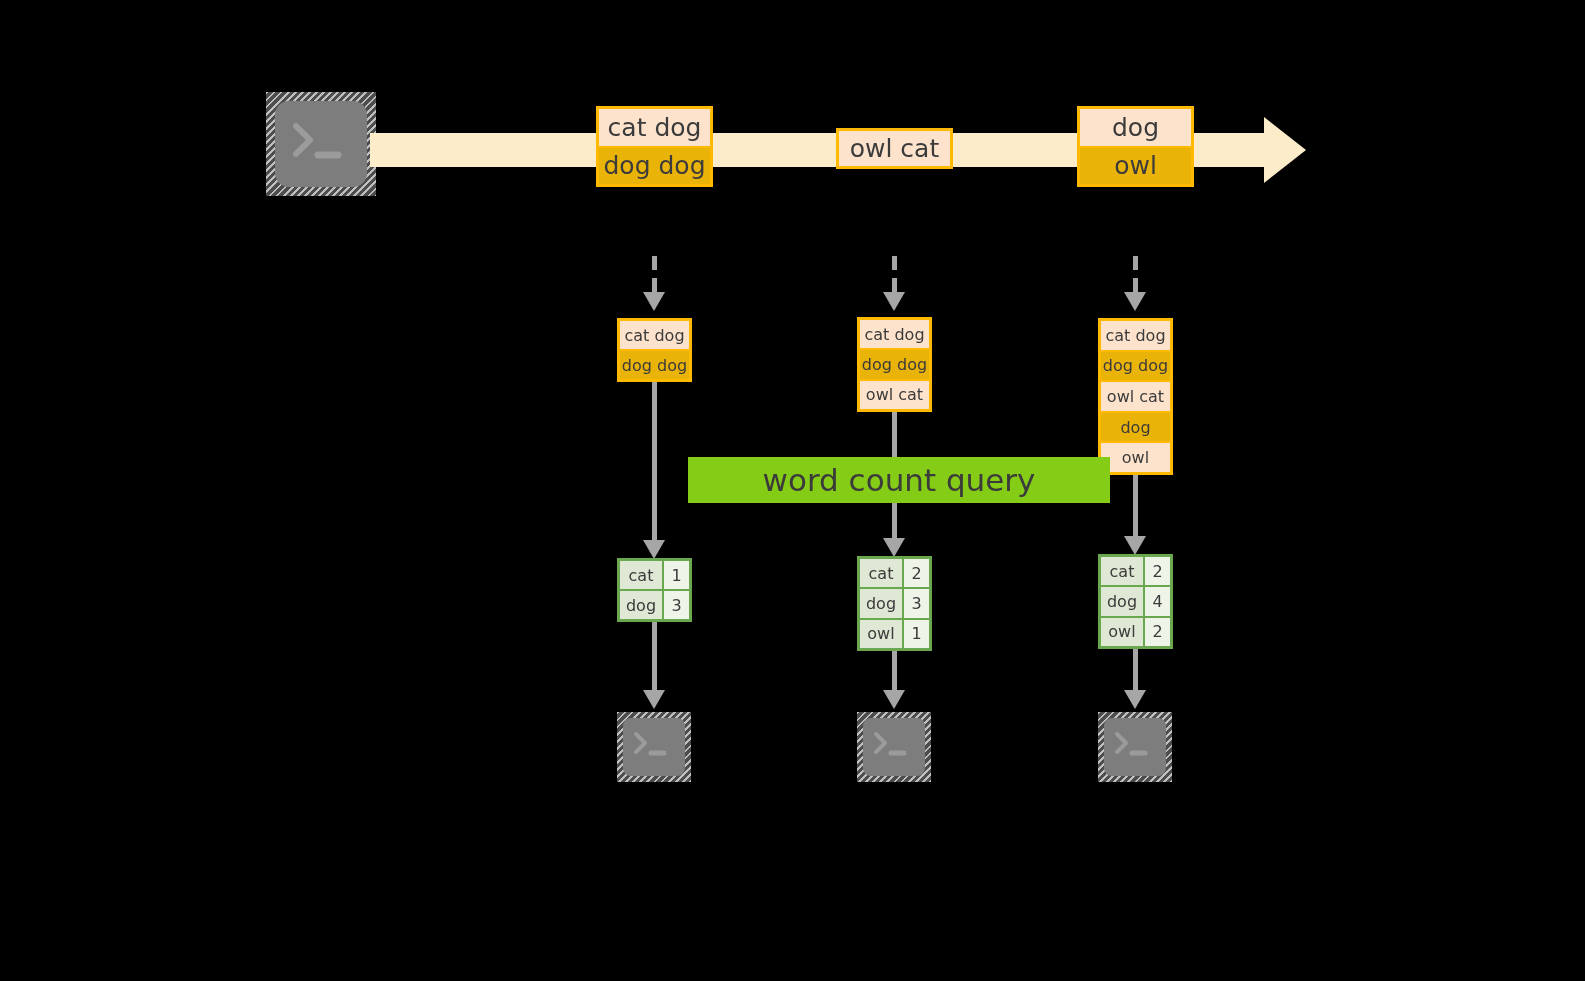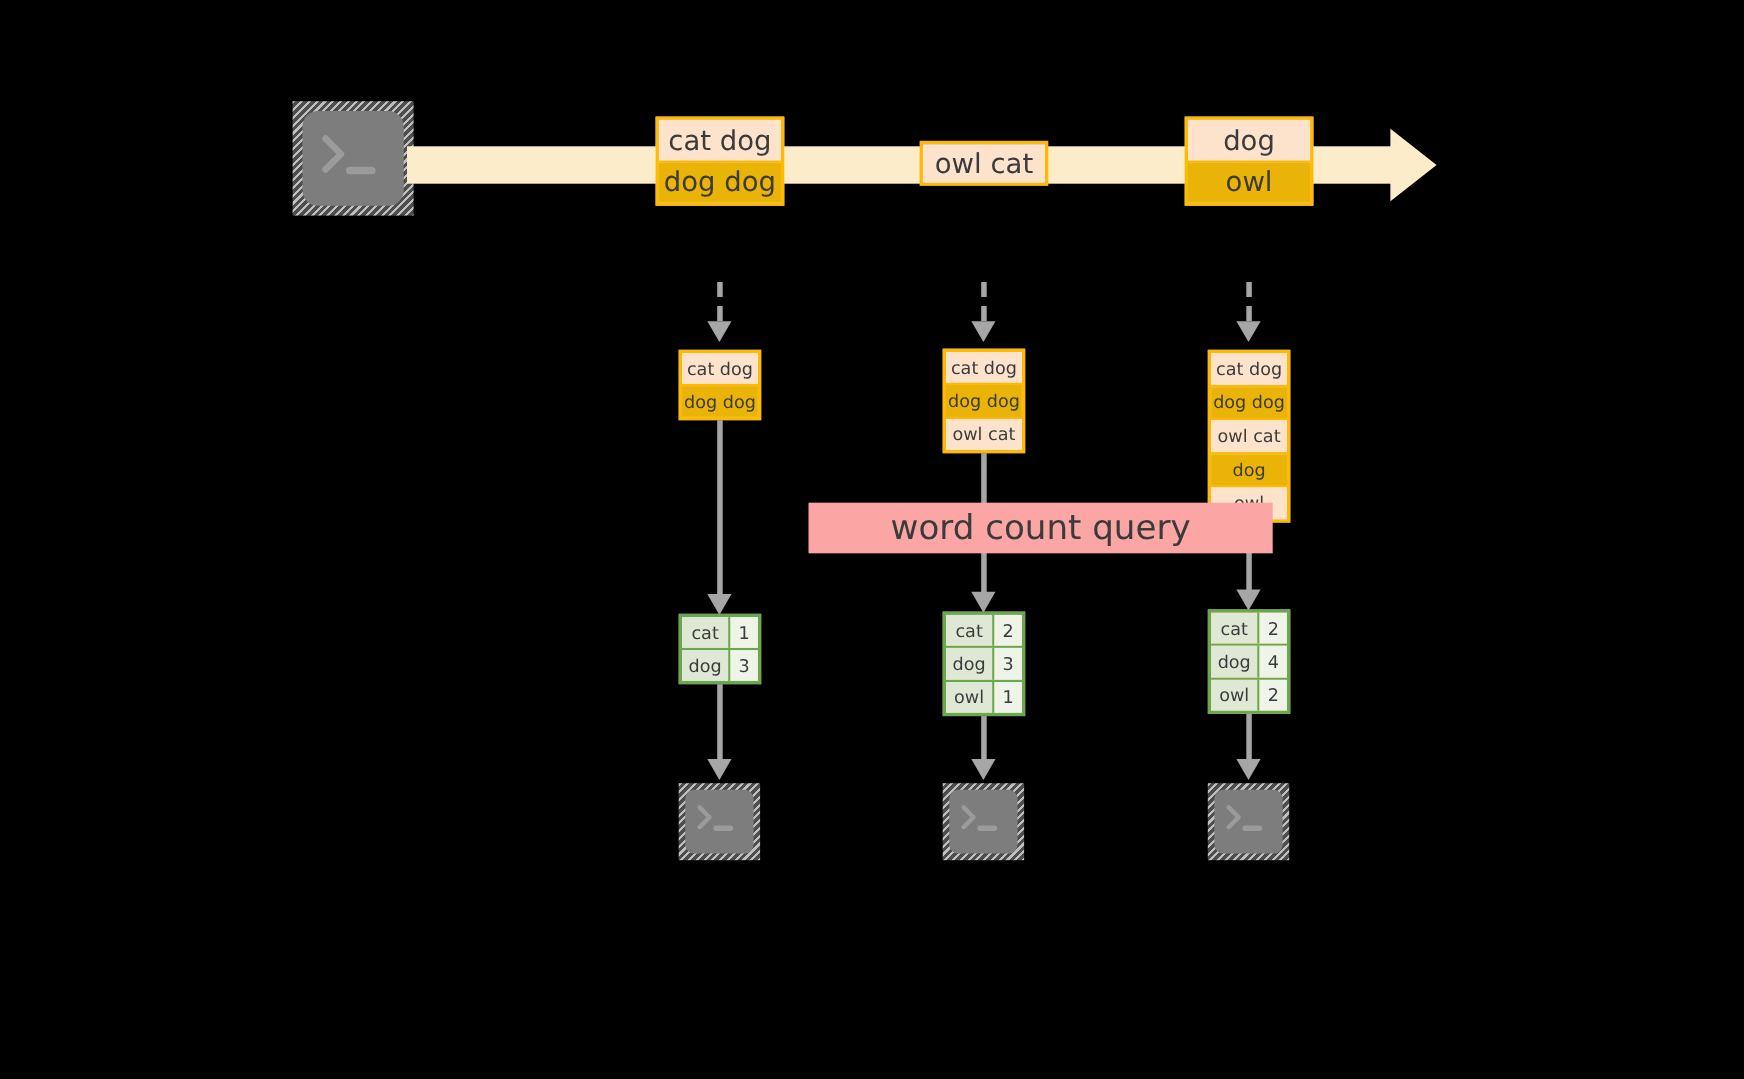"word count query" .banner { background: #fca5a5 -> #84cc16; margin-left: 47px -> none }
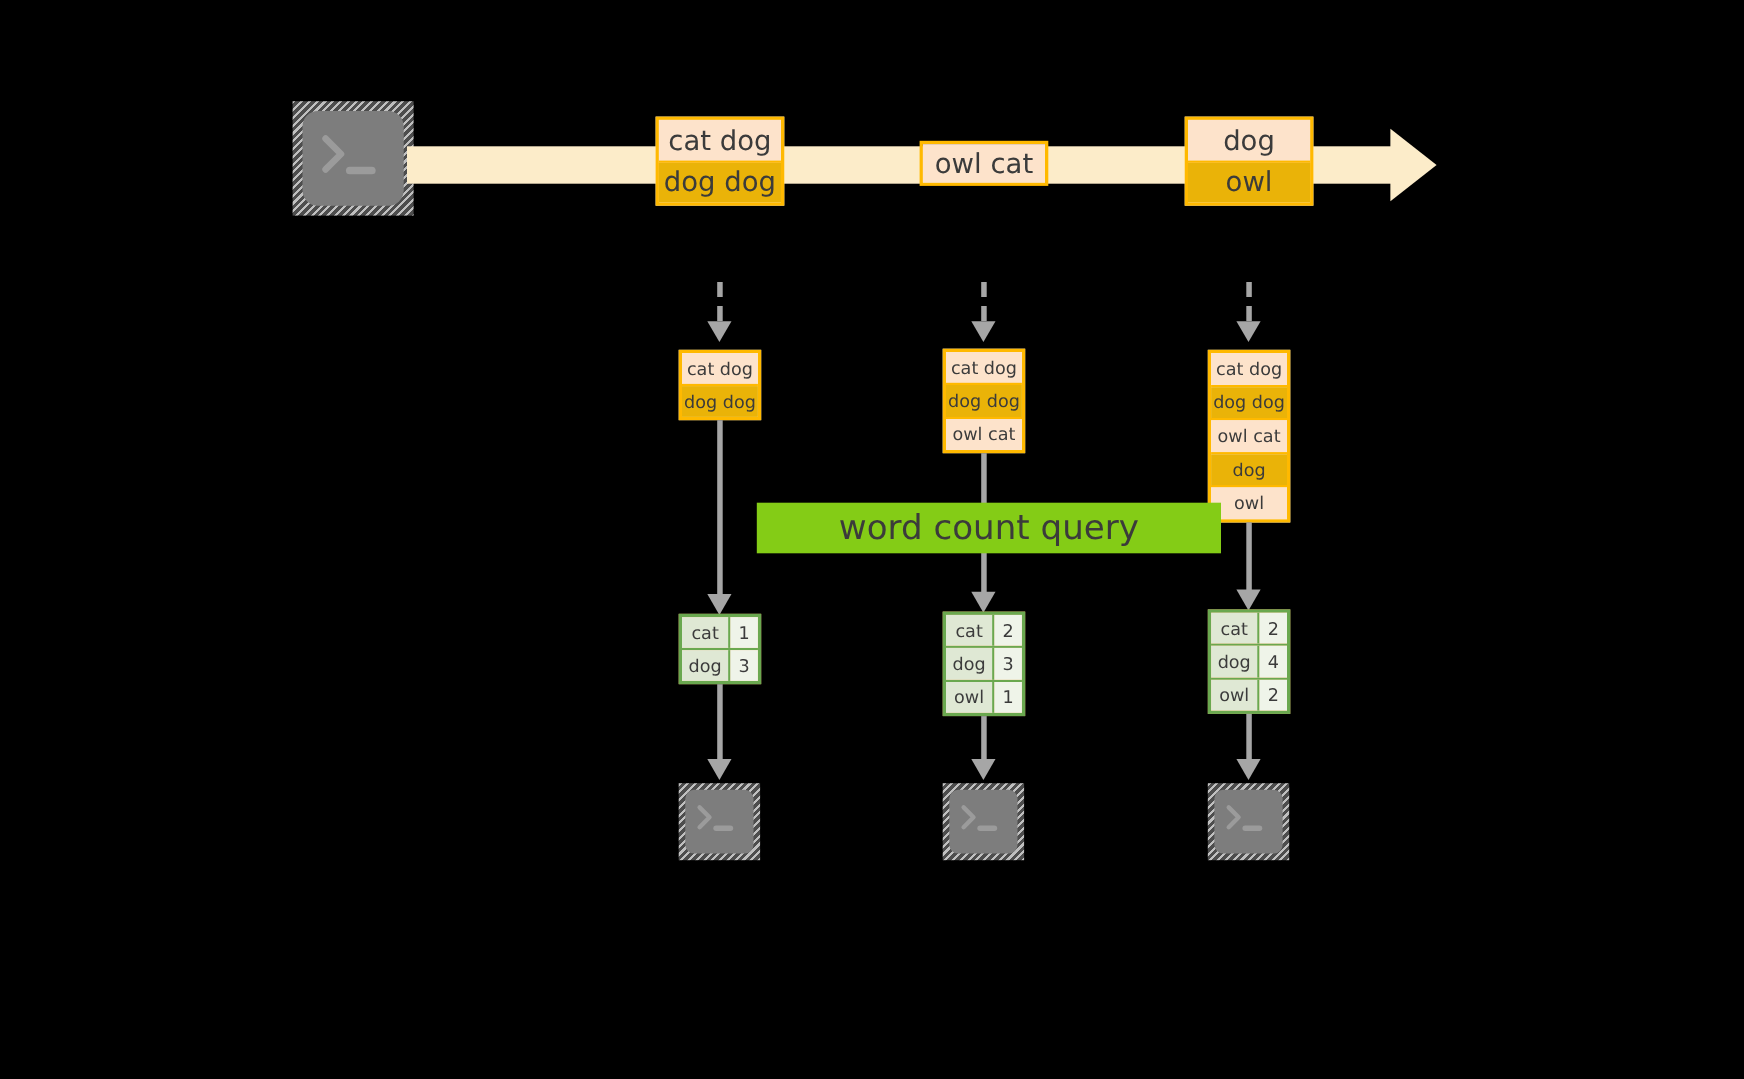"cat" .res { background: #fdba74 -> #0f766e }
